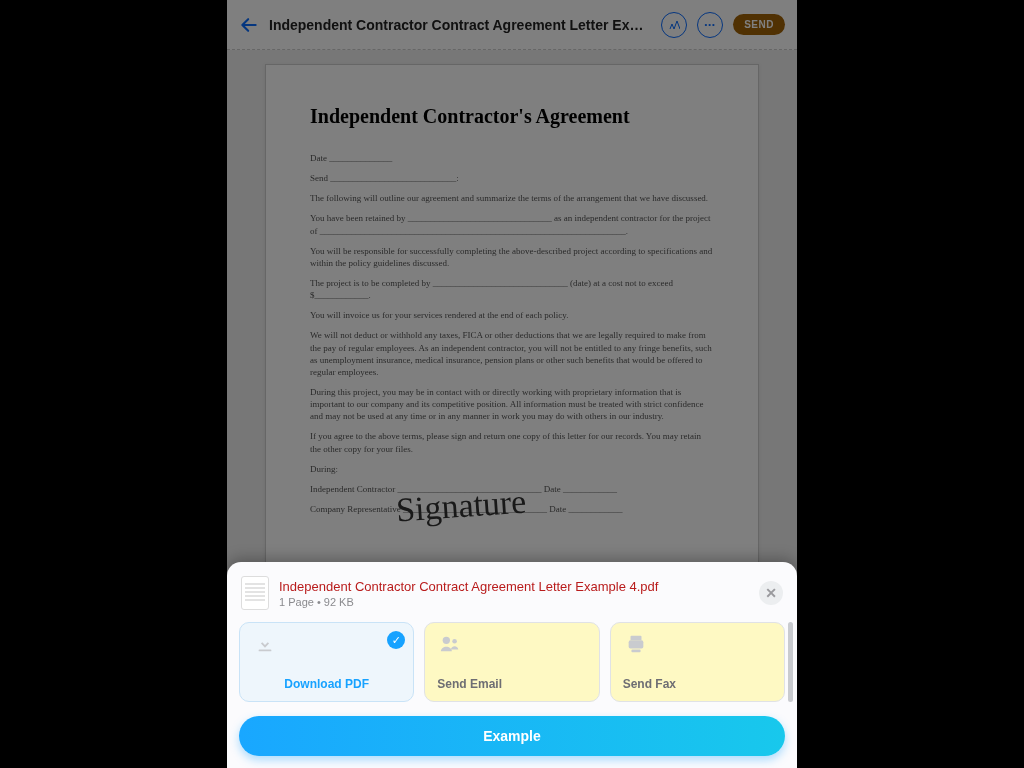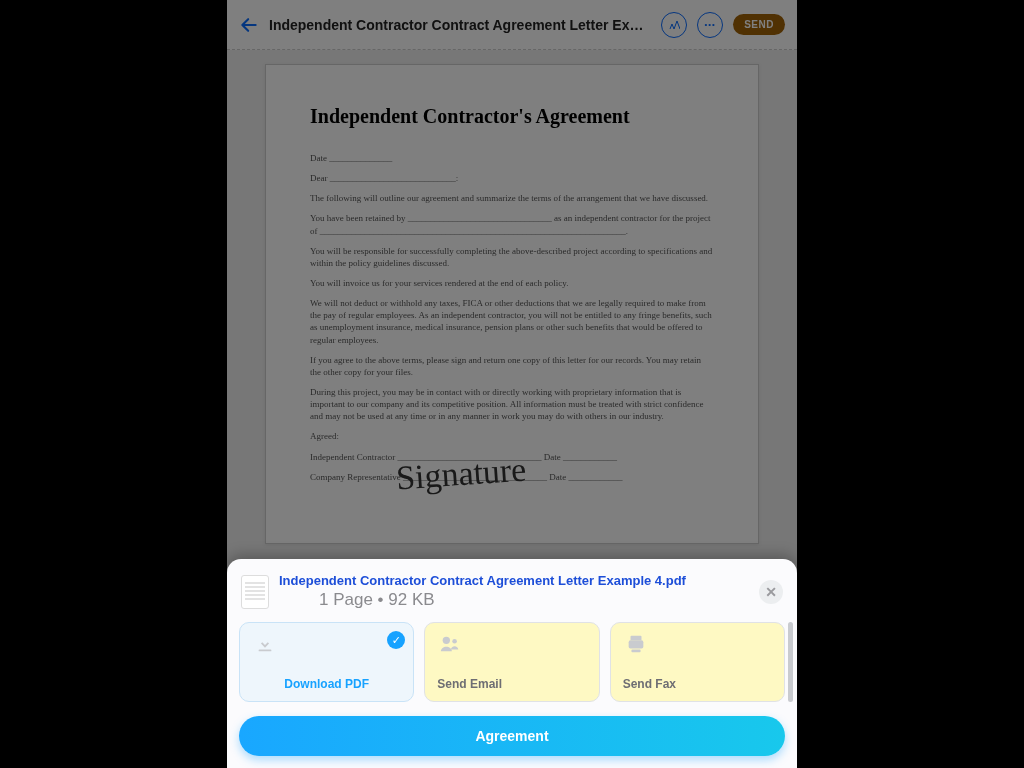"Dear ____________________________:" p { text: Dear -> Send }
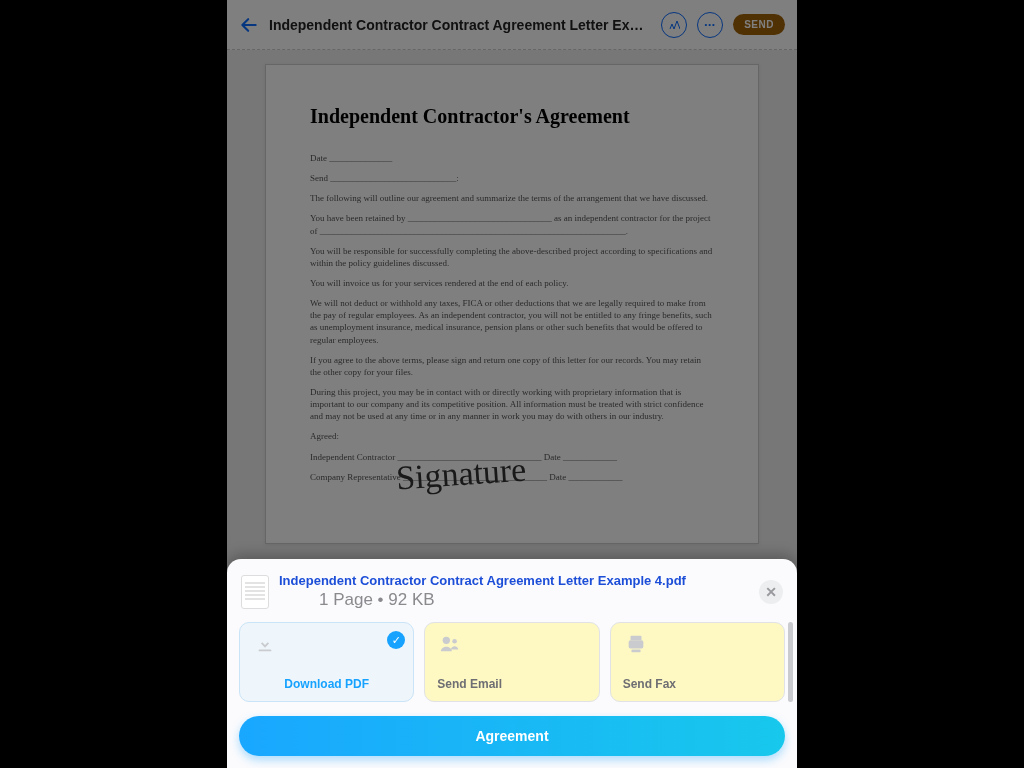"The project is to be" p { html: none -> <p>The project is to be completed by ______________________________ (date) at a cost not to exceed $____________.</p> }
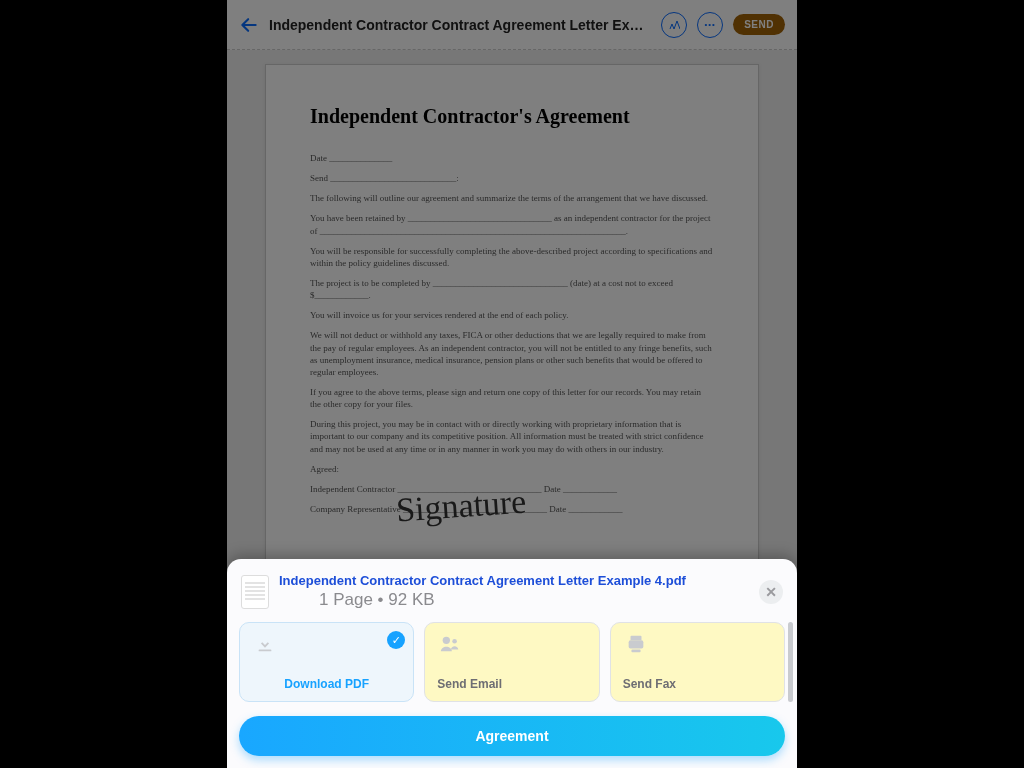"If you agree to the" p { order: before "During this project, you may" -> after "During this project, you may" }
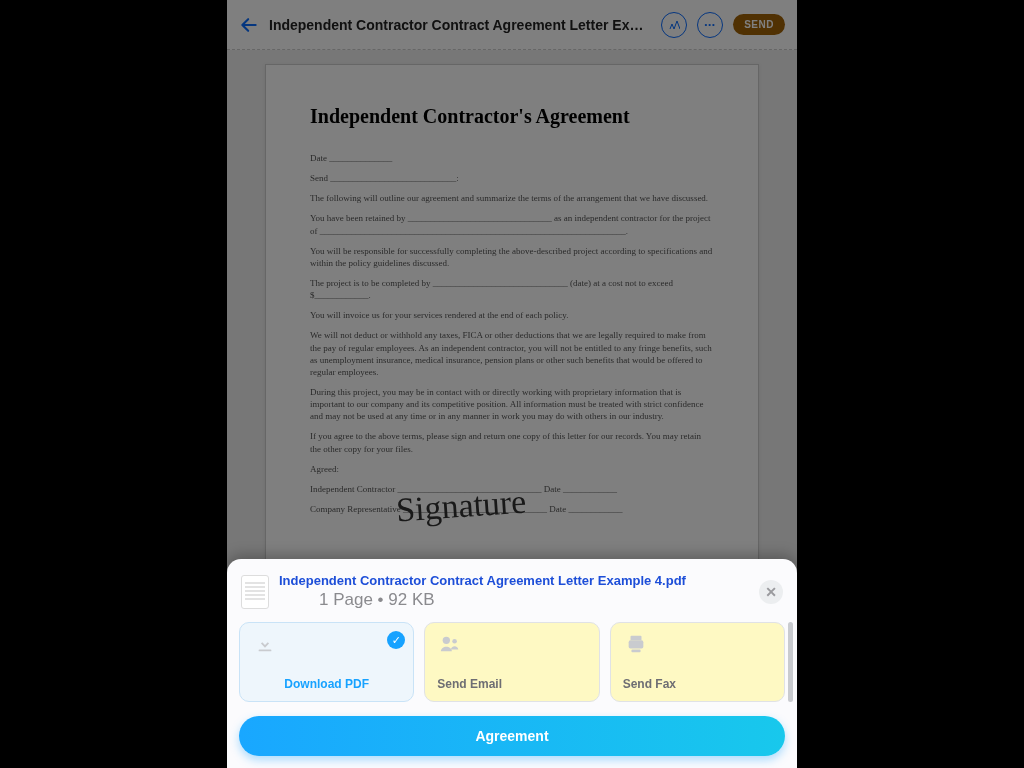"Agreed:" p { text: Agreed -> During }
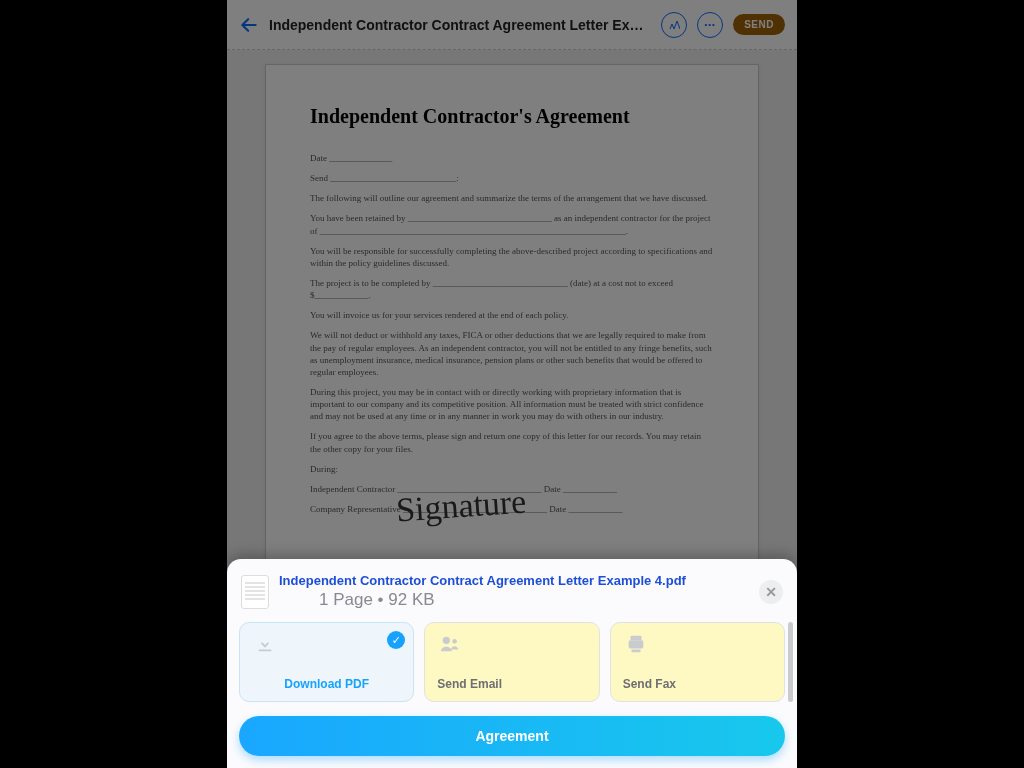"Independent Contractor Contract Agreement Letter Example 4.pdf" .sheet-title { color: #1d4ed8 -> #b91c1c; font-weight: 700 -> 400 }
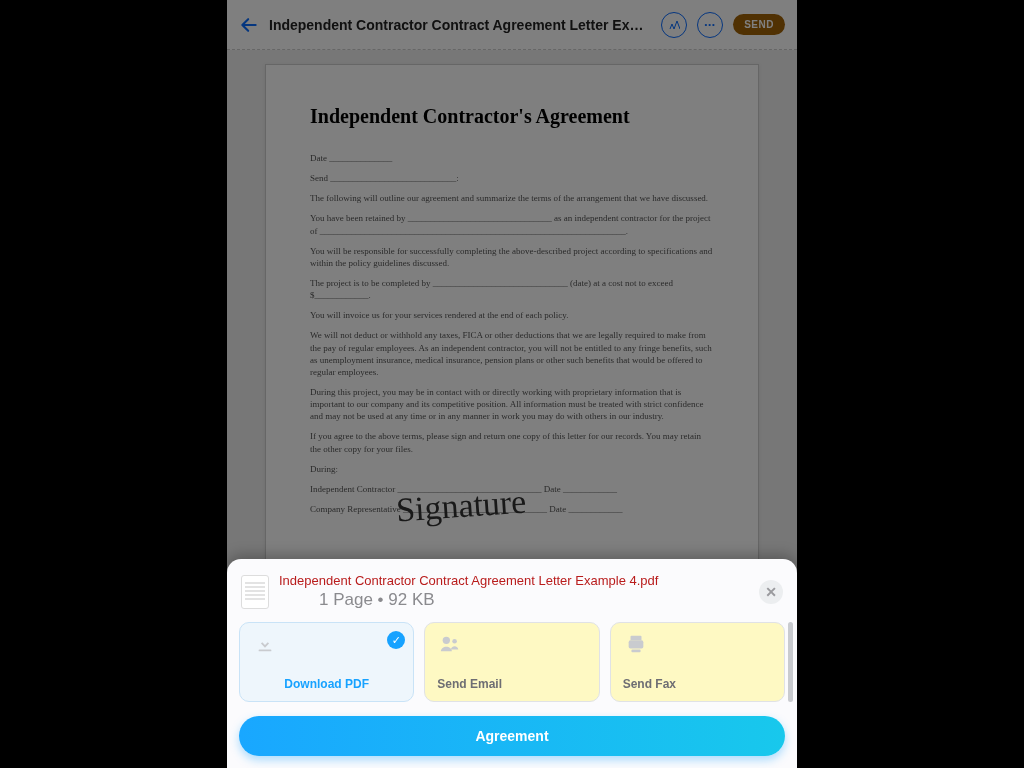"1 Page • 92 KB" .sheet-sub { font-size: 17px -> 11px; margin-left: 40px -> none }
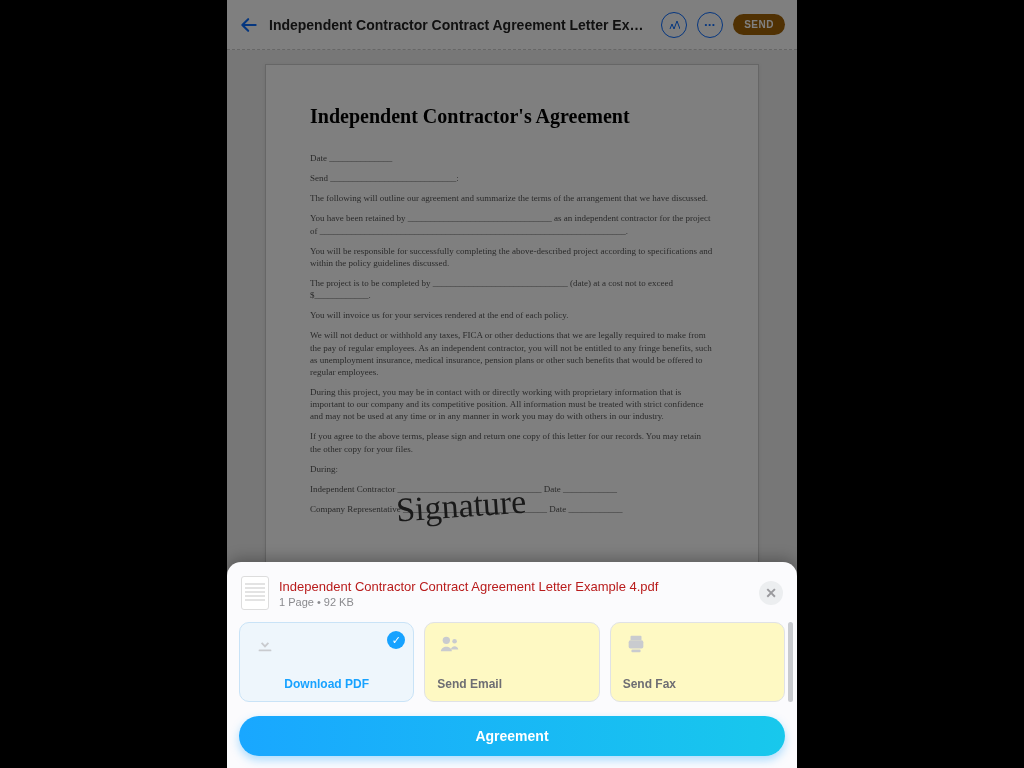"Agreement" div.download-btn { text: Agreement -> Example }
